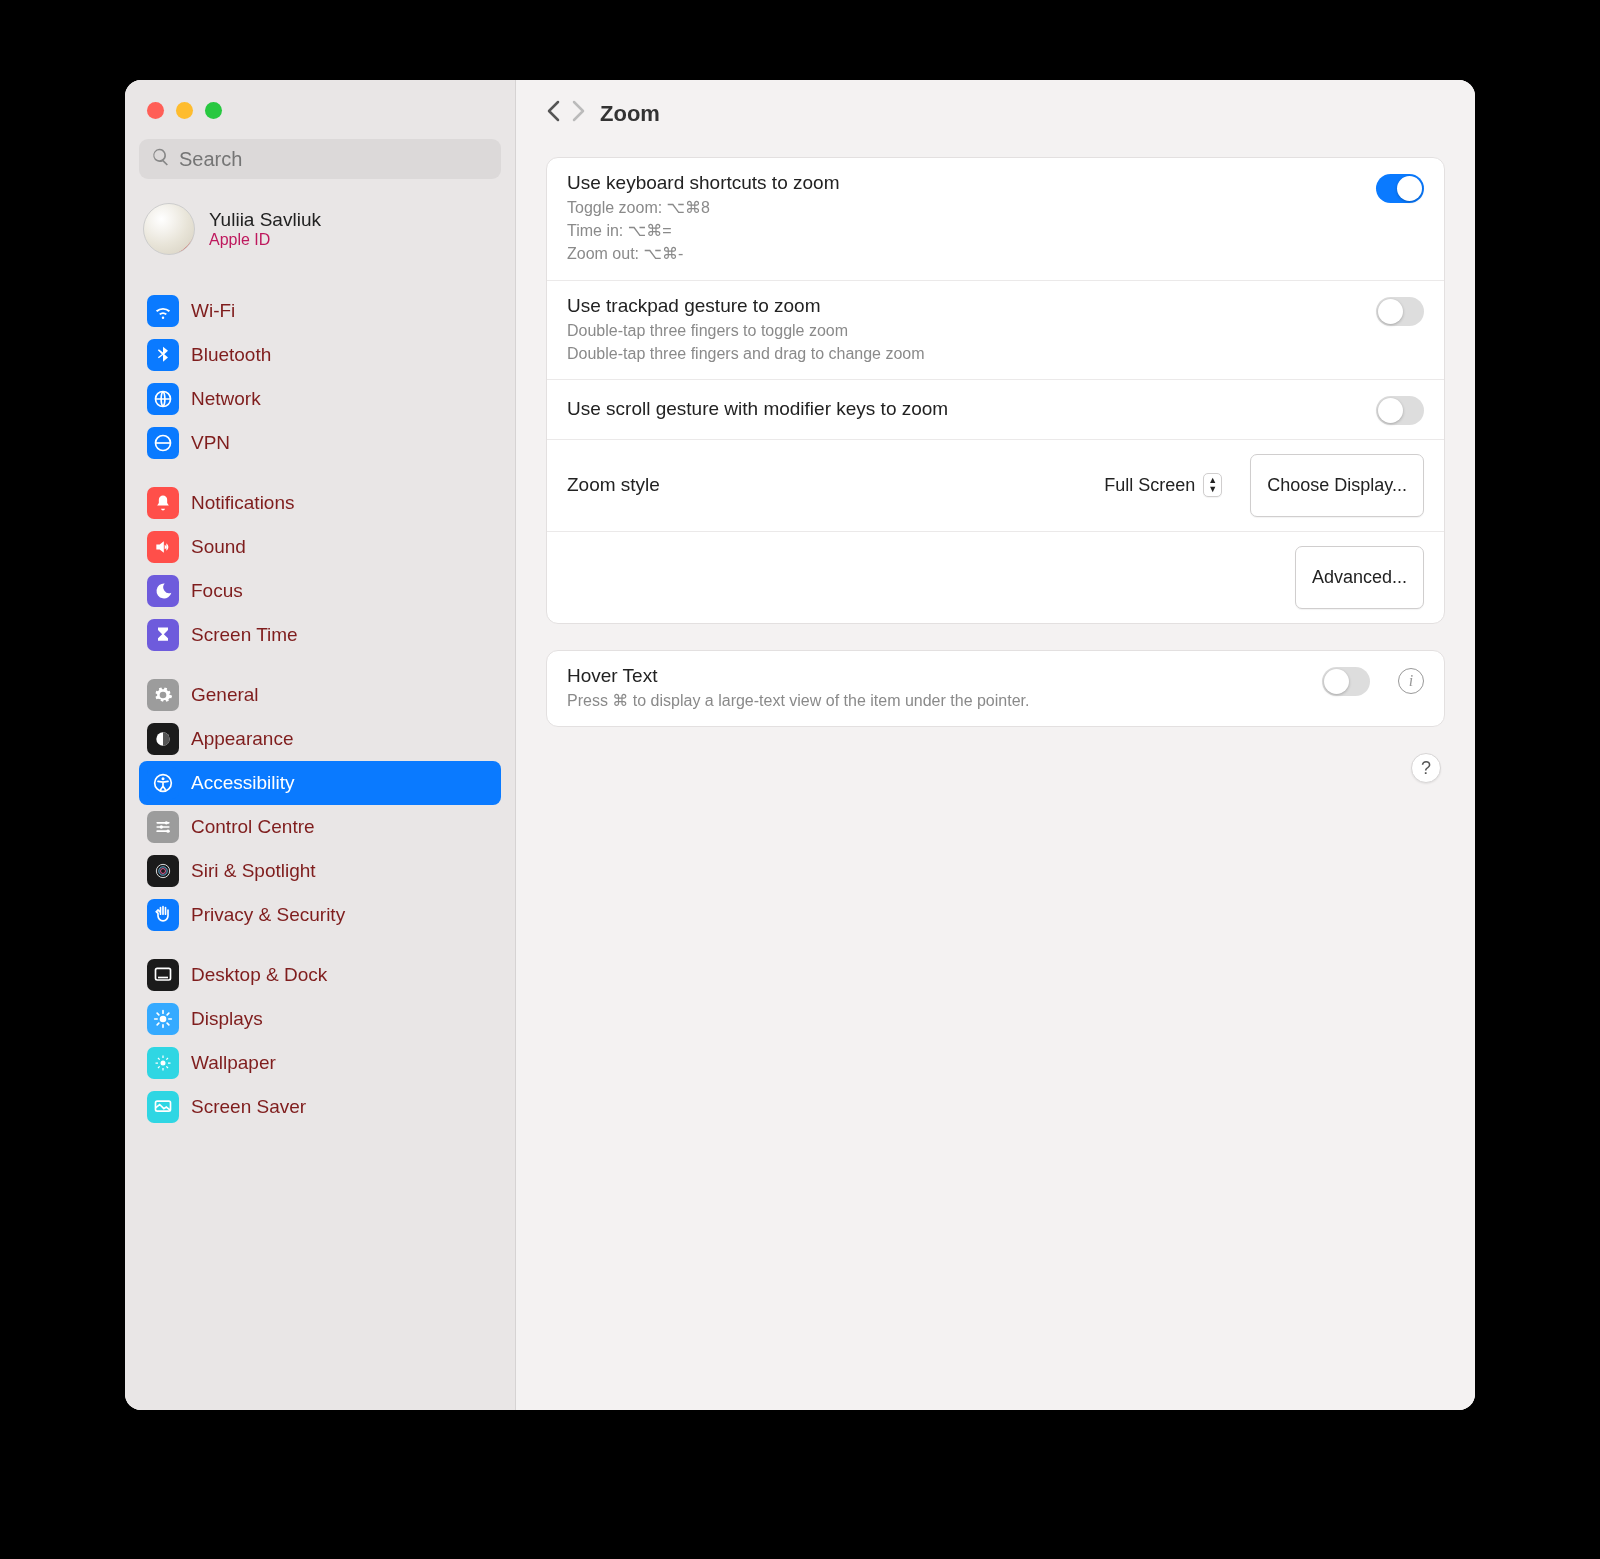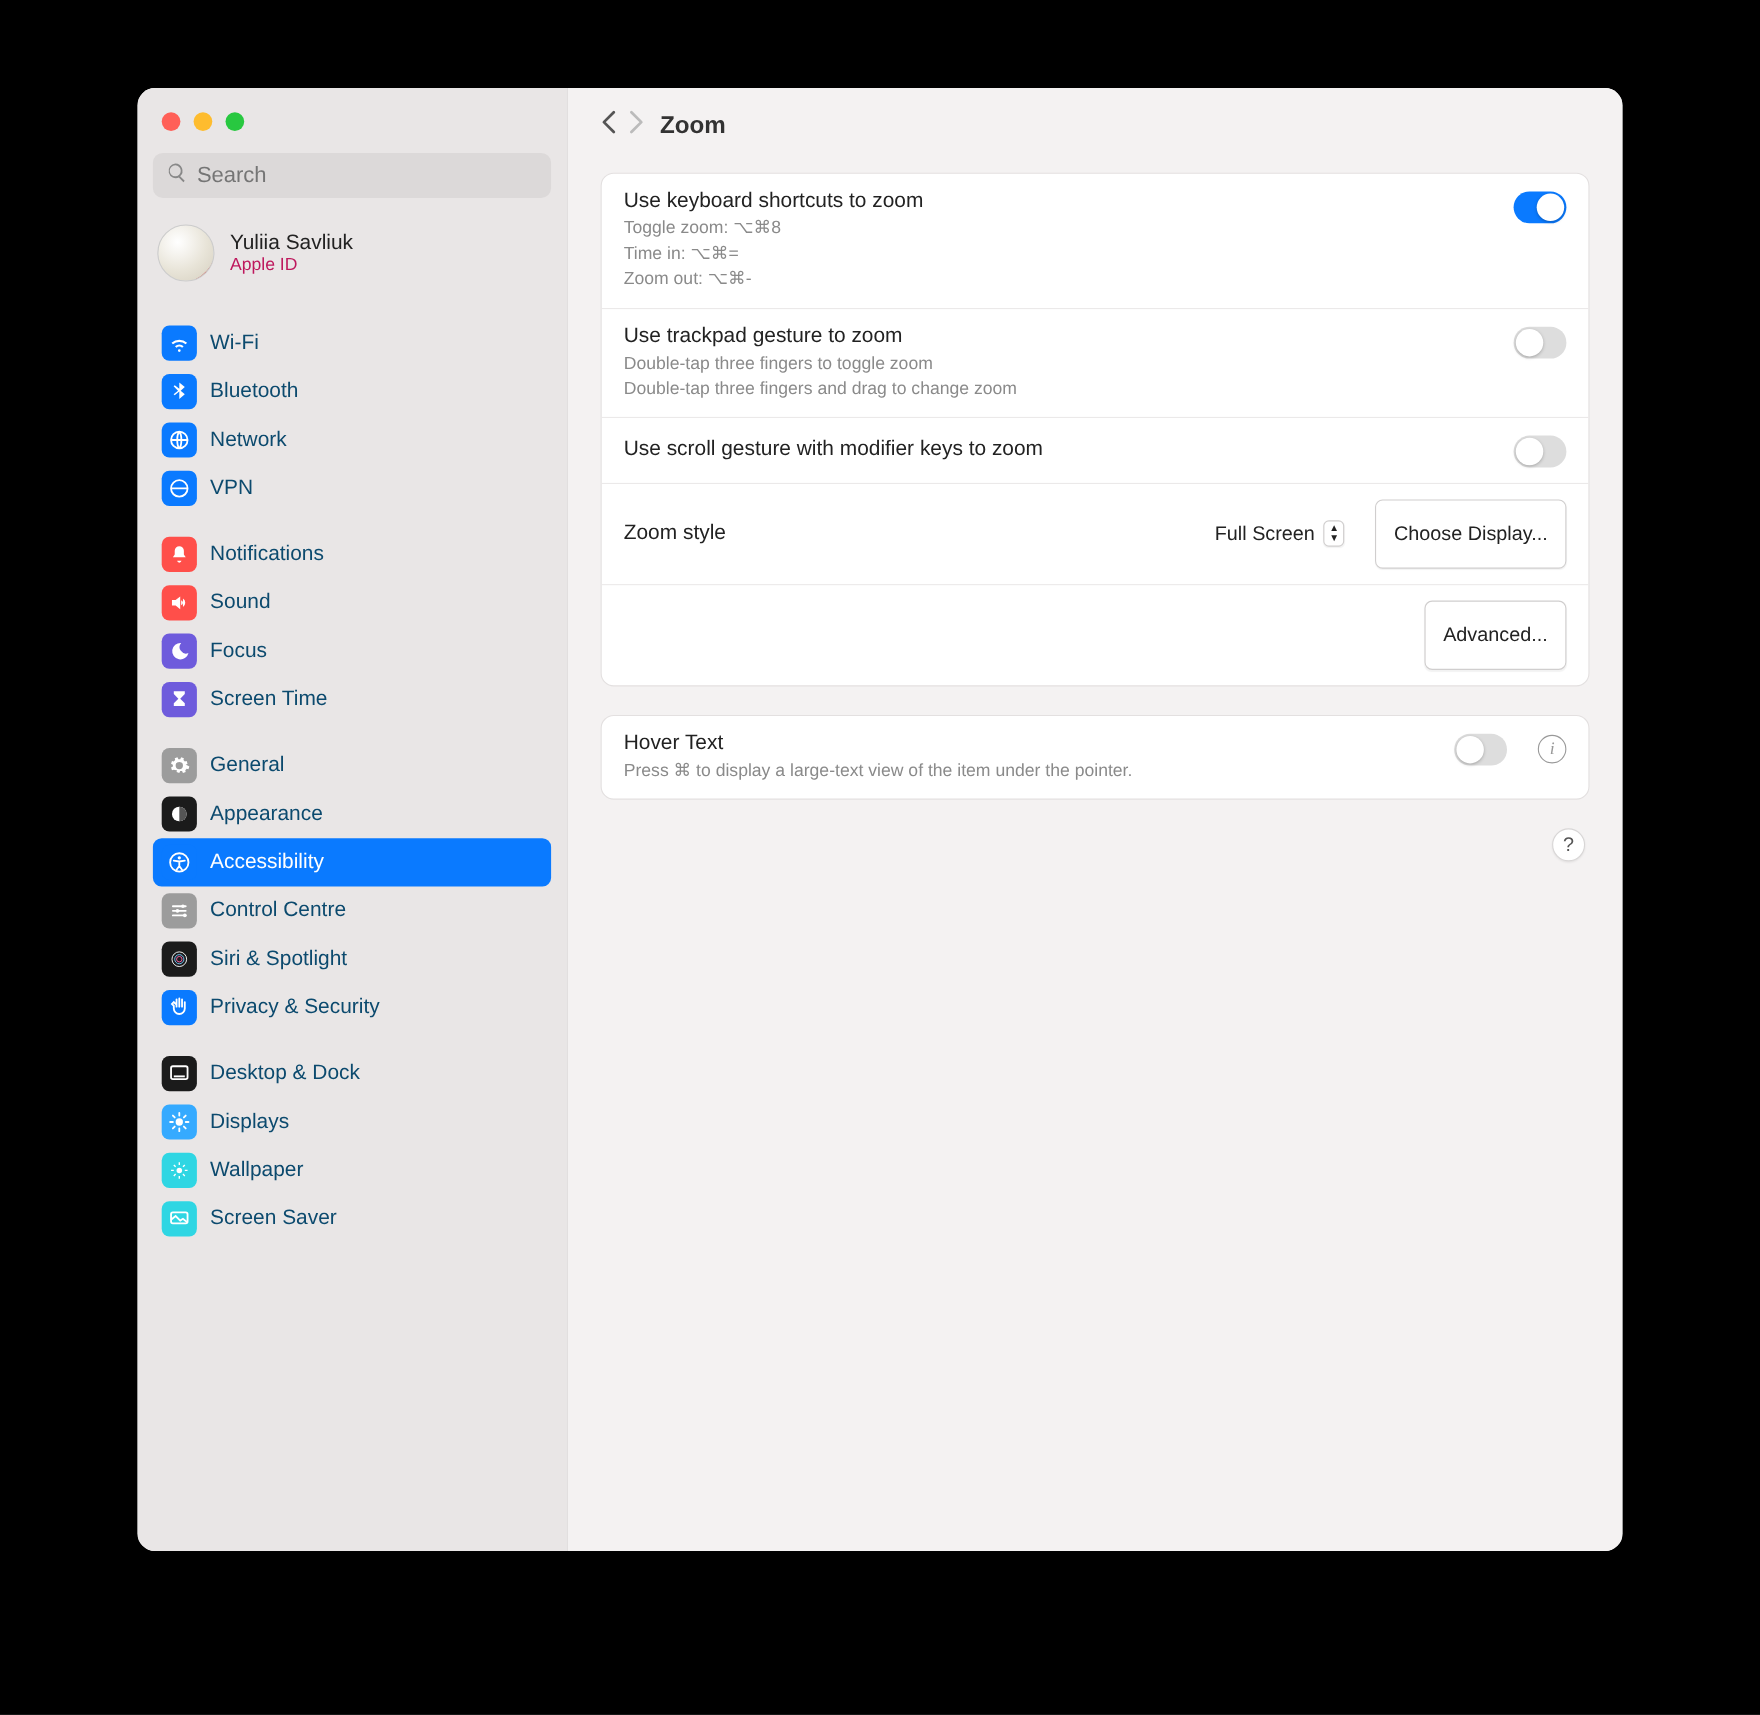"Wi-Fi" .item { color: #0c4a6e -> #7f1d1d }
